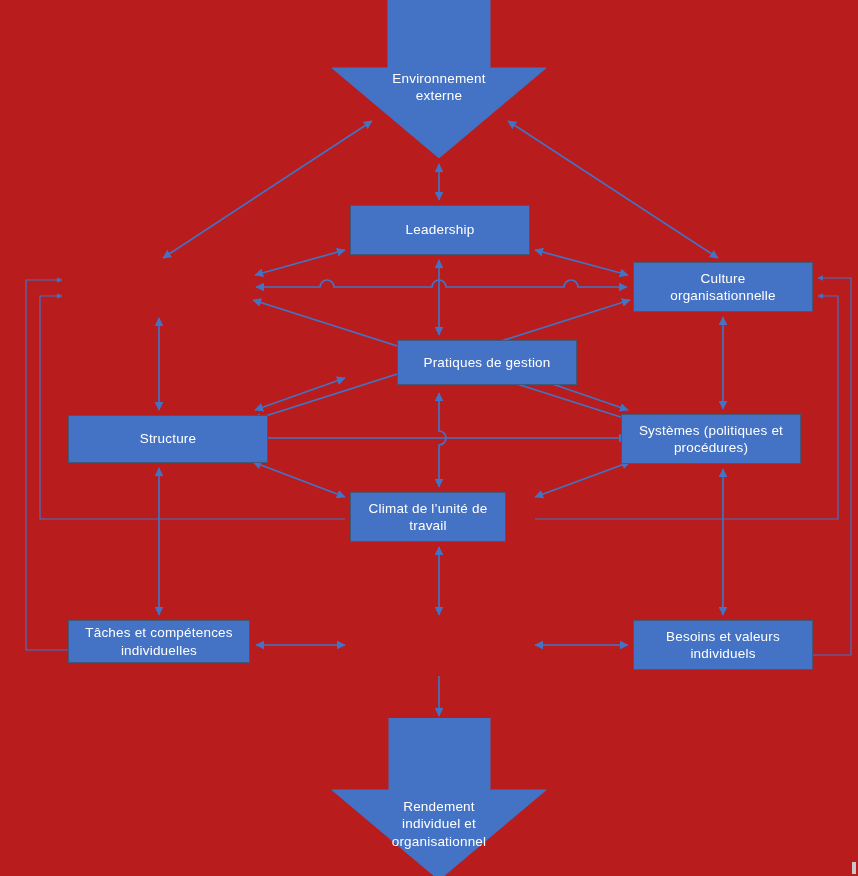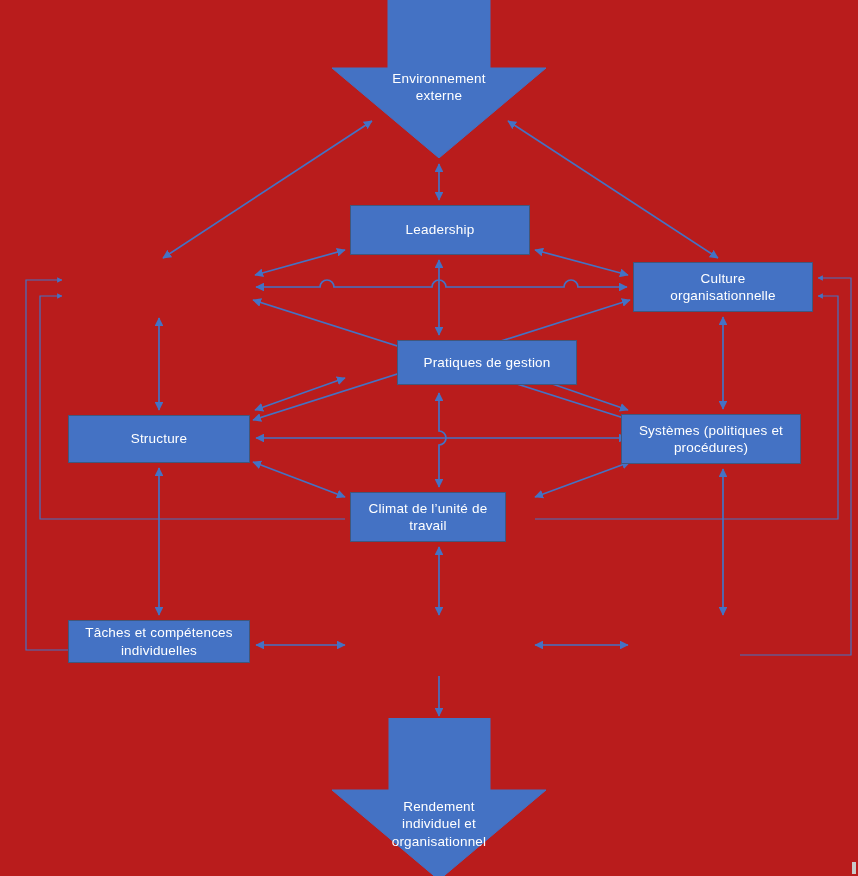"Structure" div.node-box { width: 182px -> 200px }
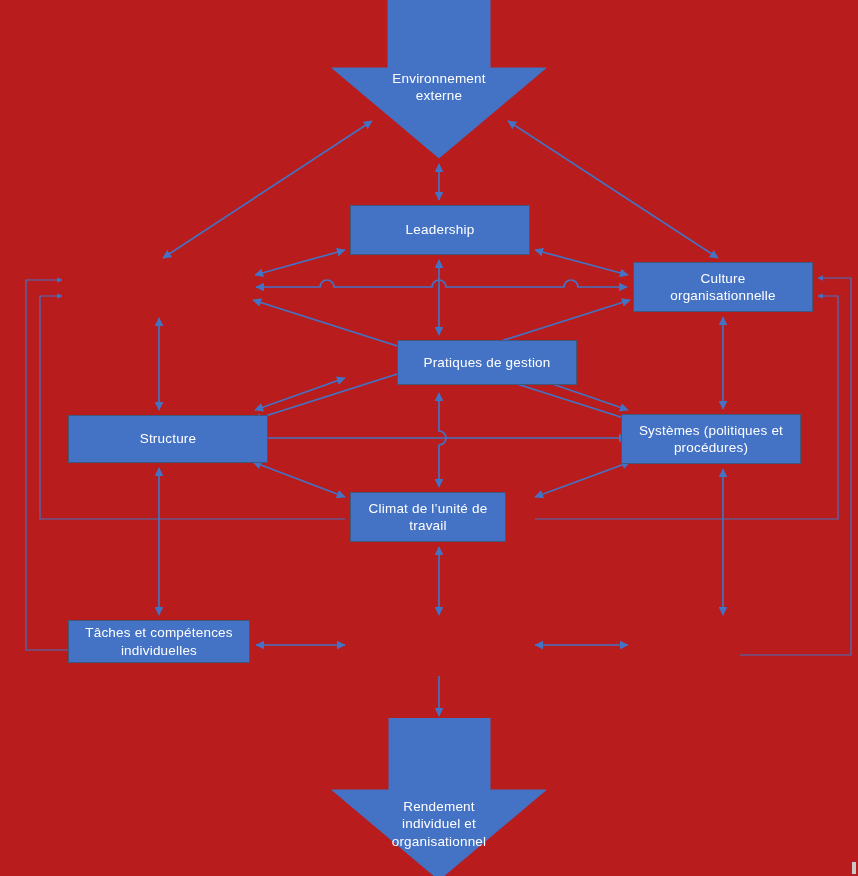"Besoins et valeurs" div.node-box { html: none -> <div> <span>Besoins et valeurs individuels</span> </div> }
